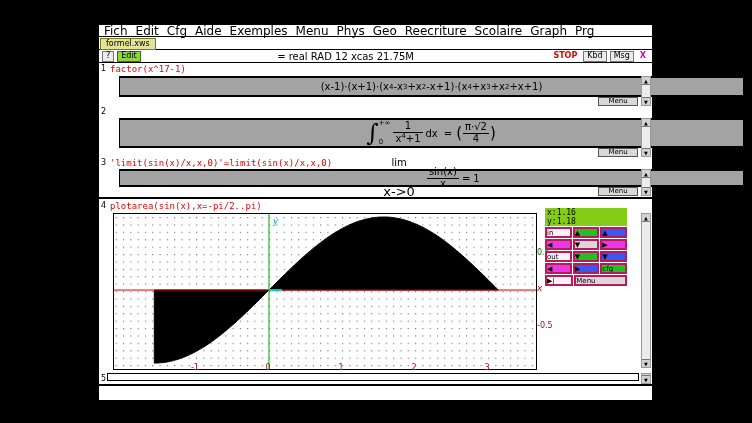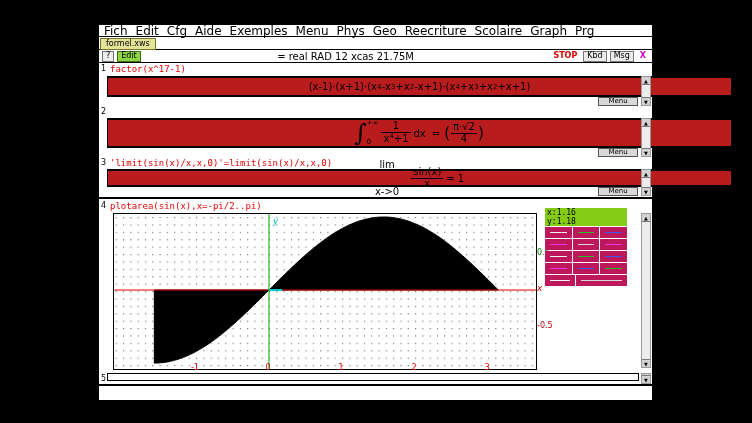"(x-1)·(x+1)·(x -x +x -x+1)·(x +x" .ansbox { background: #b91c1c -> #a3a3a3; left: 8px -> 20px }
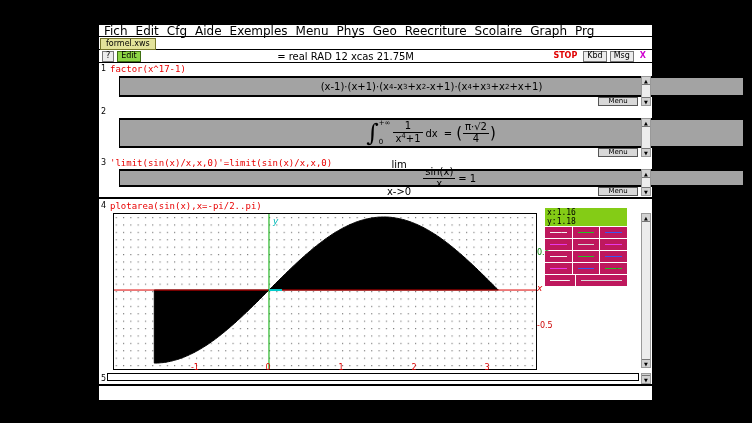"x->0" .limunder { font-size: 10px -> 13px }
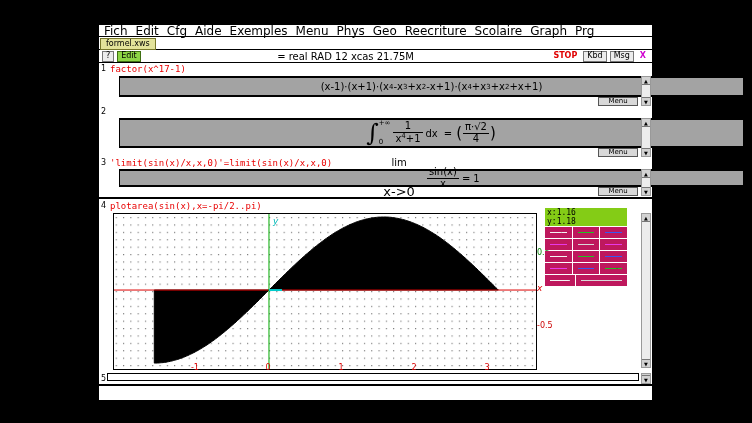"in" .gbtn { border: 5px solid #be185d -> 2px solid #be185d; text-align: right -> left }
